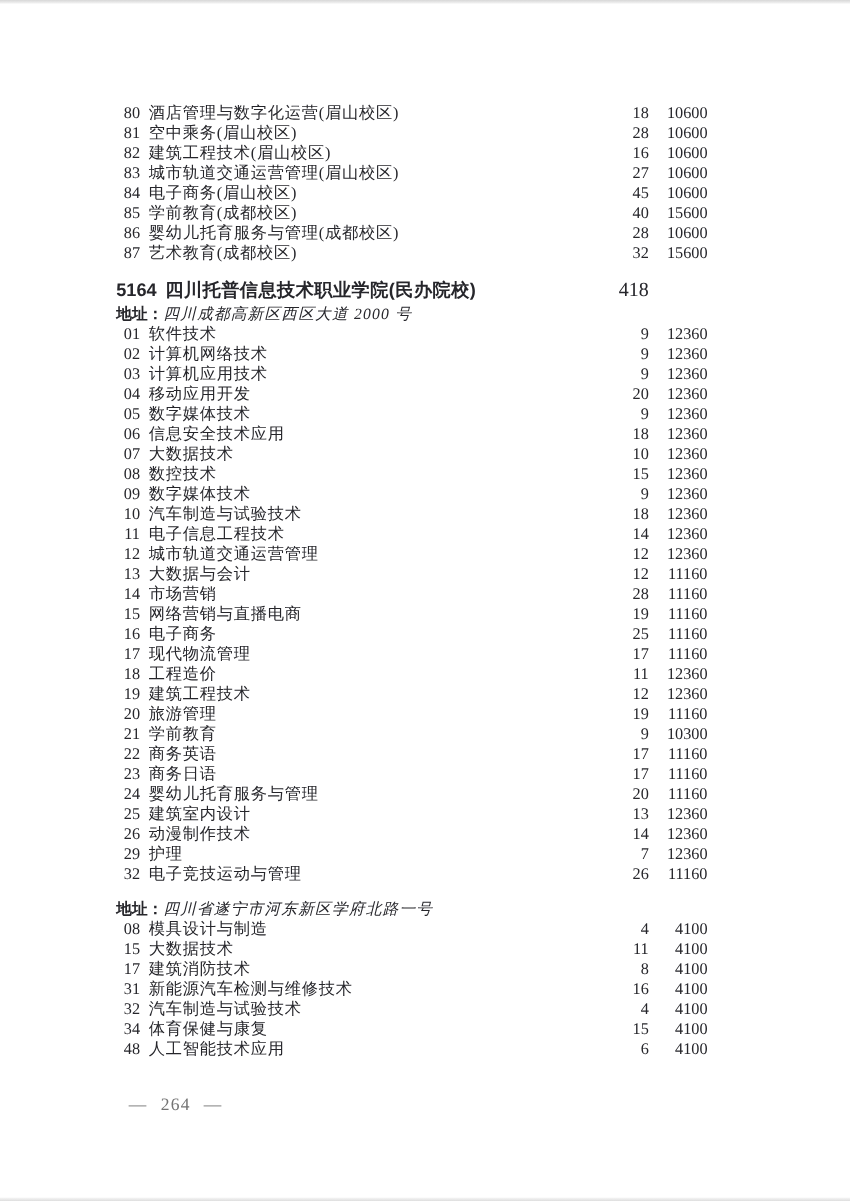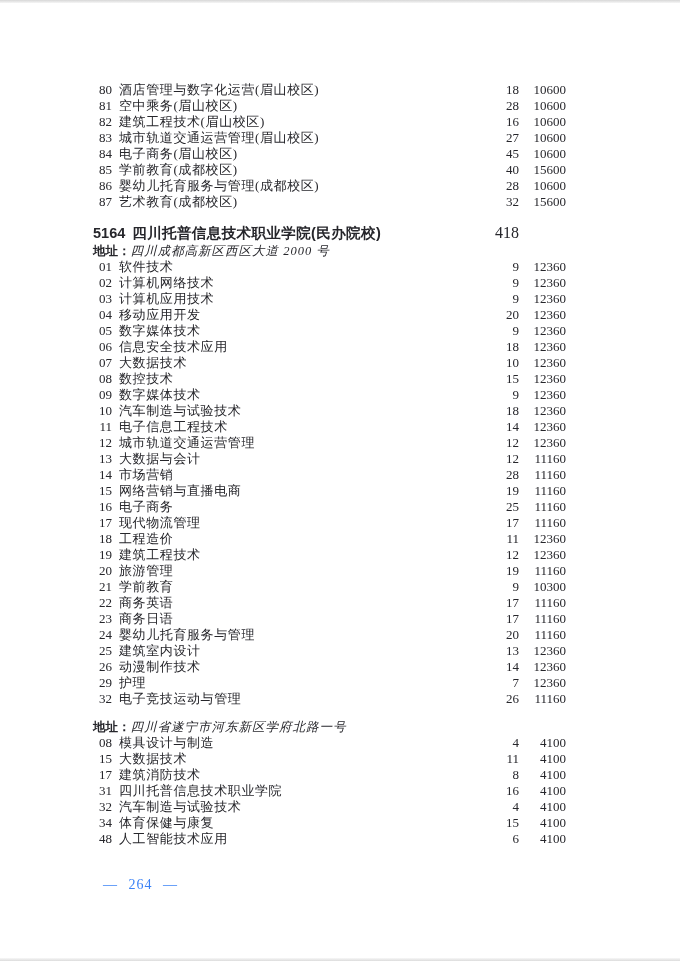"四川托普信息技术职业学院" span.prog-name { text: 四川托普信息技术职业学院 -> 新能源汽车检测与维修技术 }
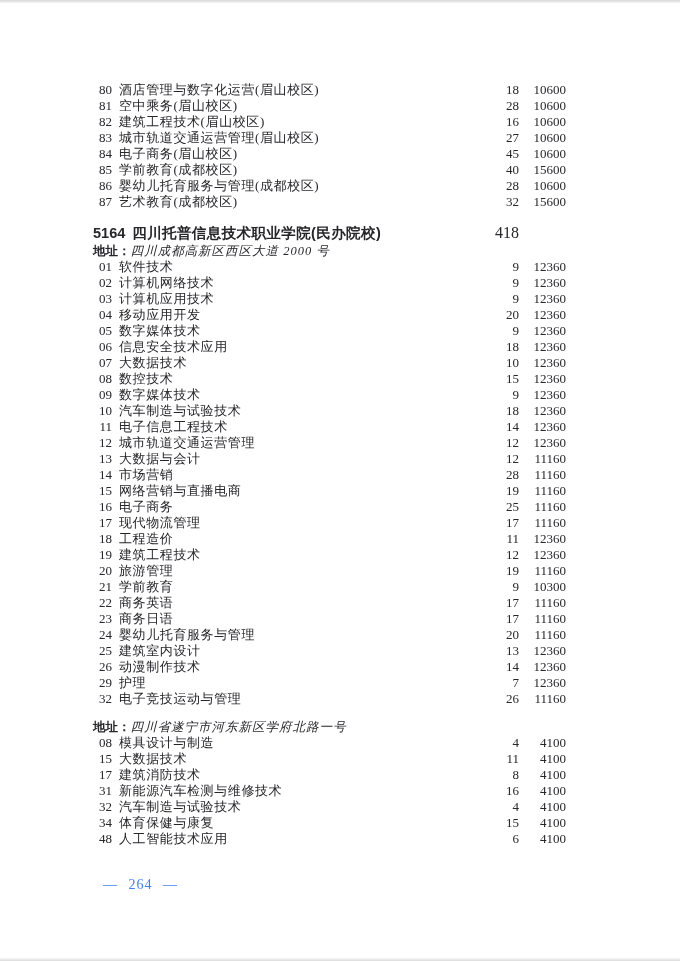"— 264 —" .footer { color: #3b82f6 -> #737373 }
